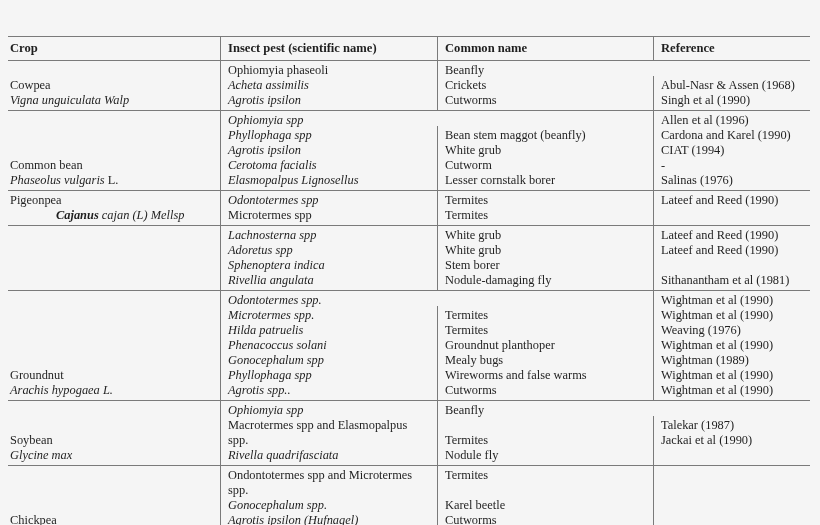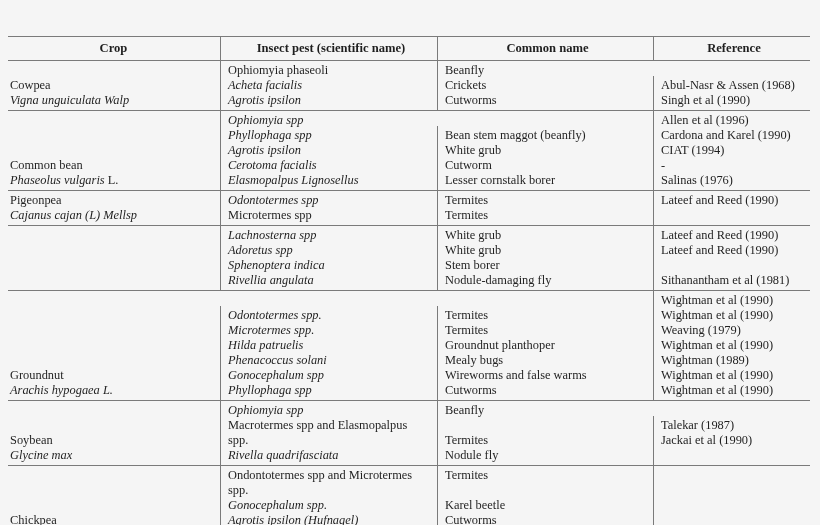"Crop" .thead { text-align: center -> none }
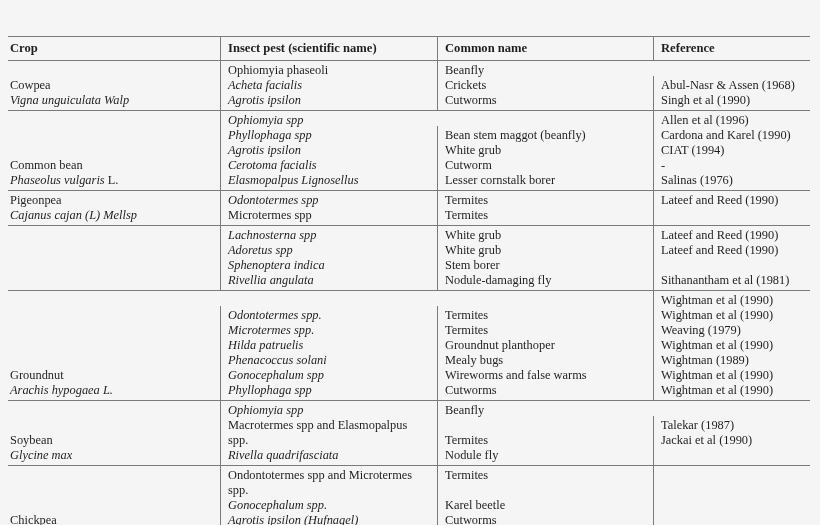"Acheta facialis" span.it { text: facialis -> assimilis }
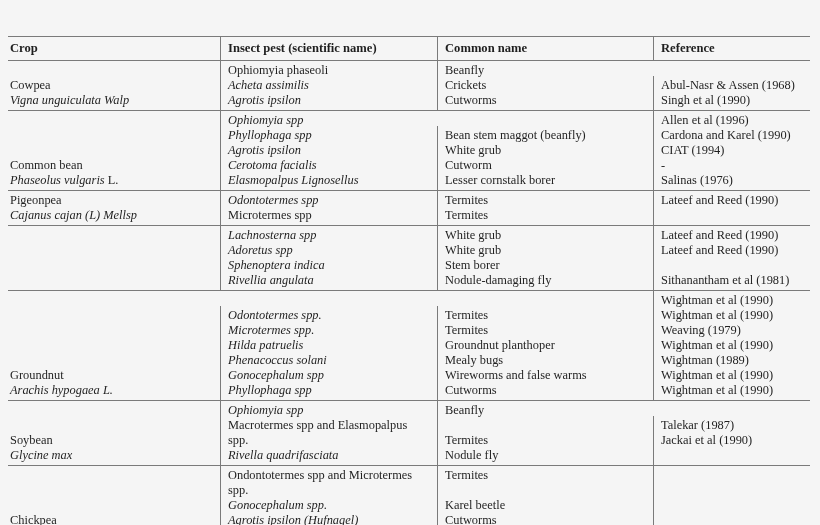"Cajanus" .bd { font-weight: normal -> bold; margin-left: none -> 46px }
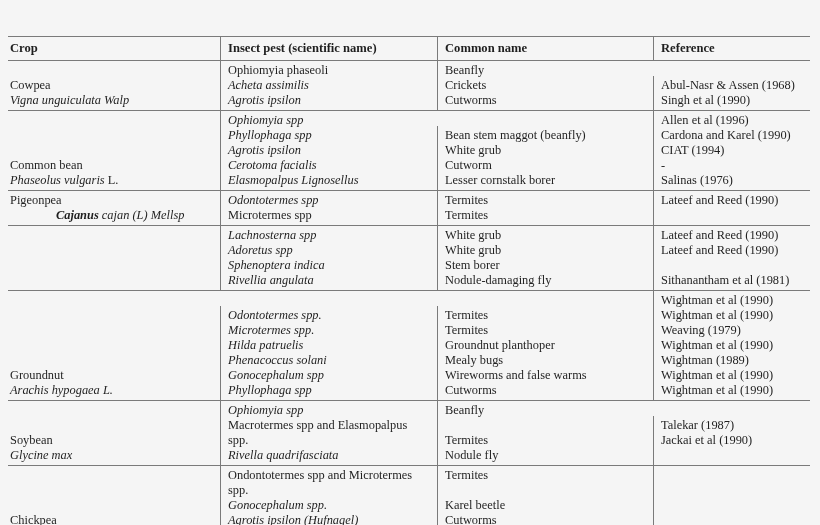"Weaving (1979)" span { text: 1979 -> 1976 }
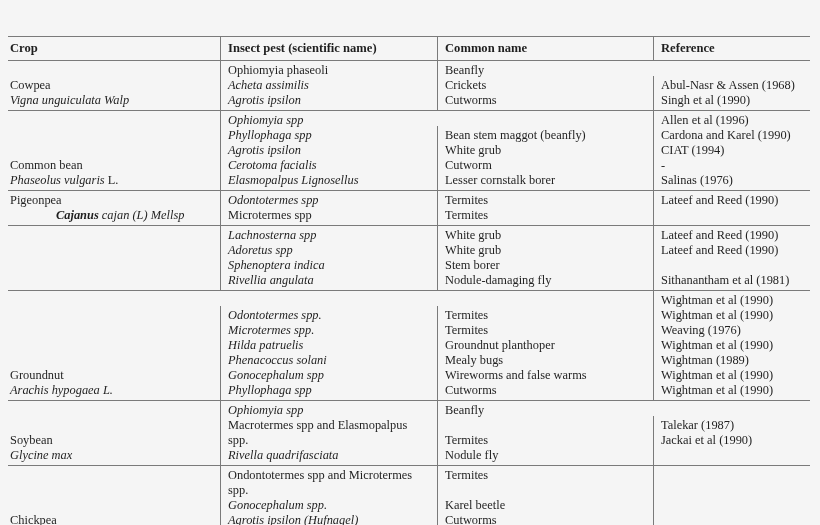"Agrotis spp.." div.tline { html: none -> <div><span>Agrotis spp..</span></div> }
